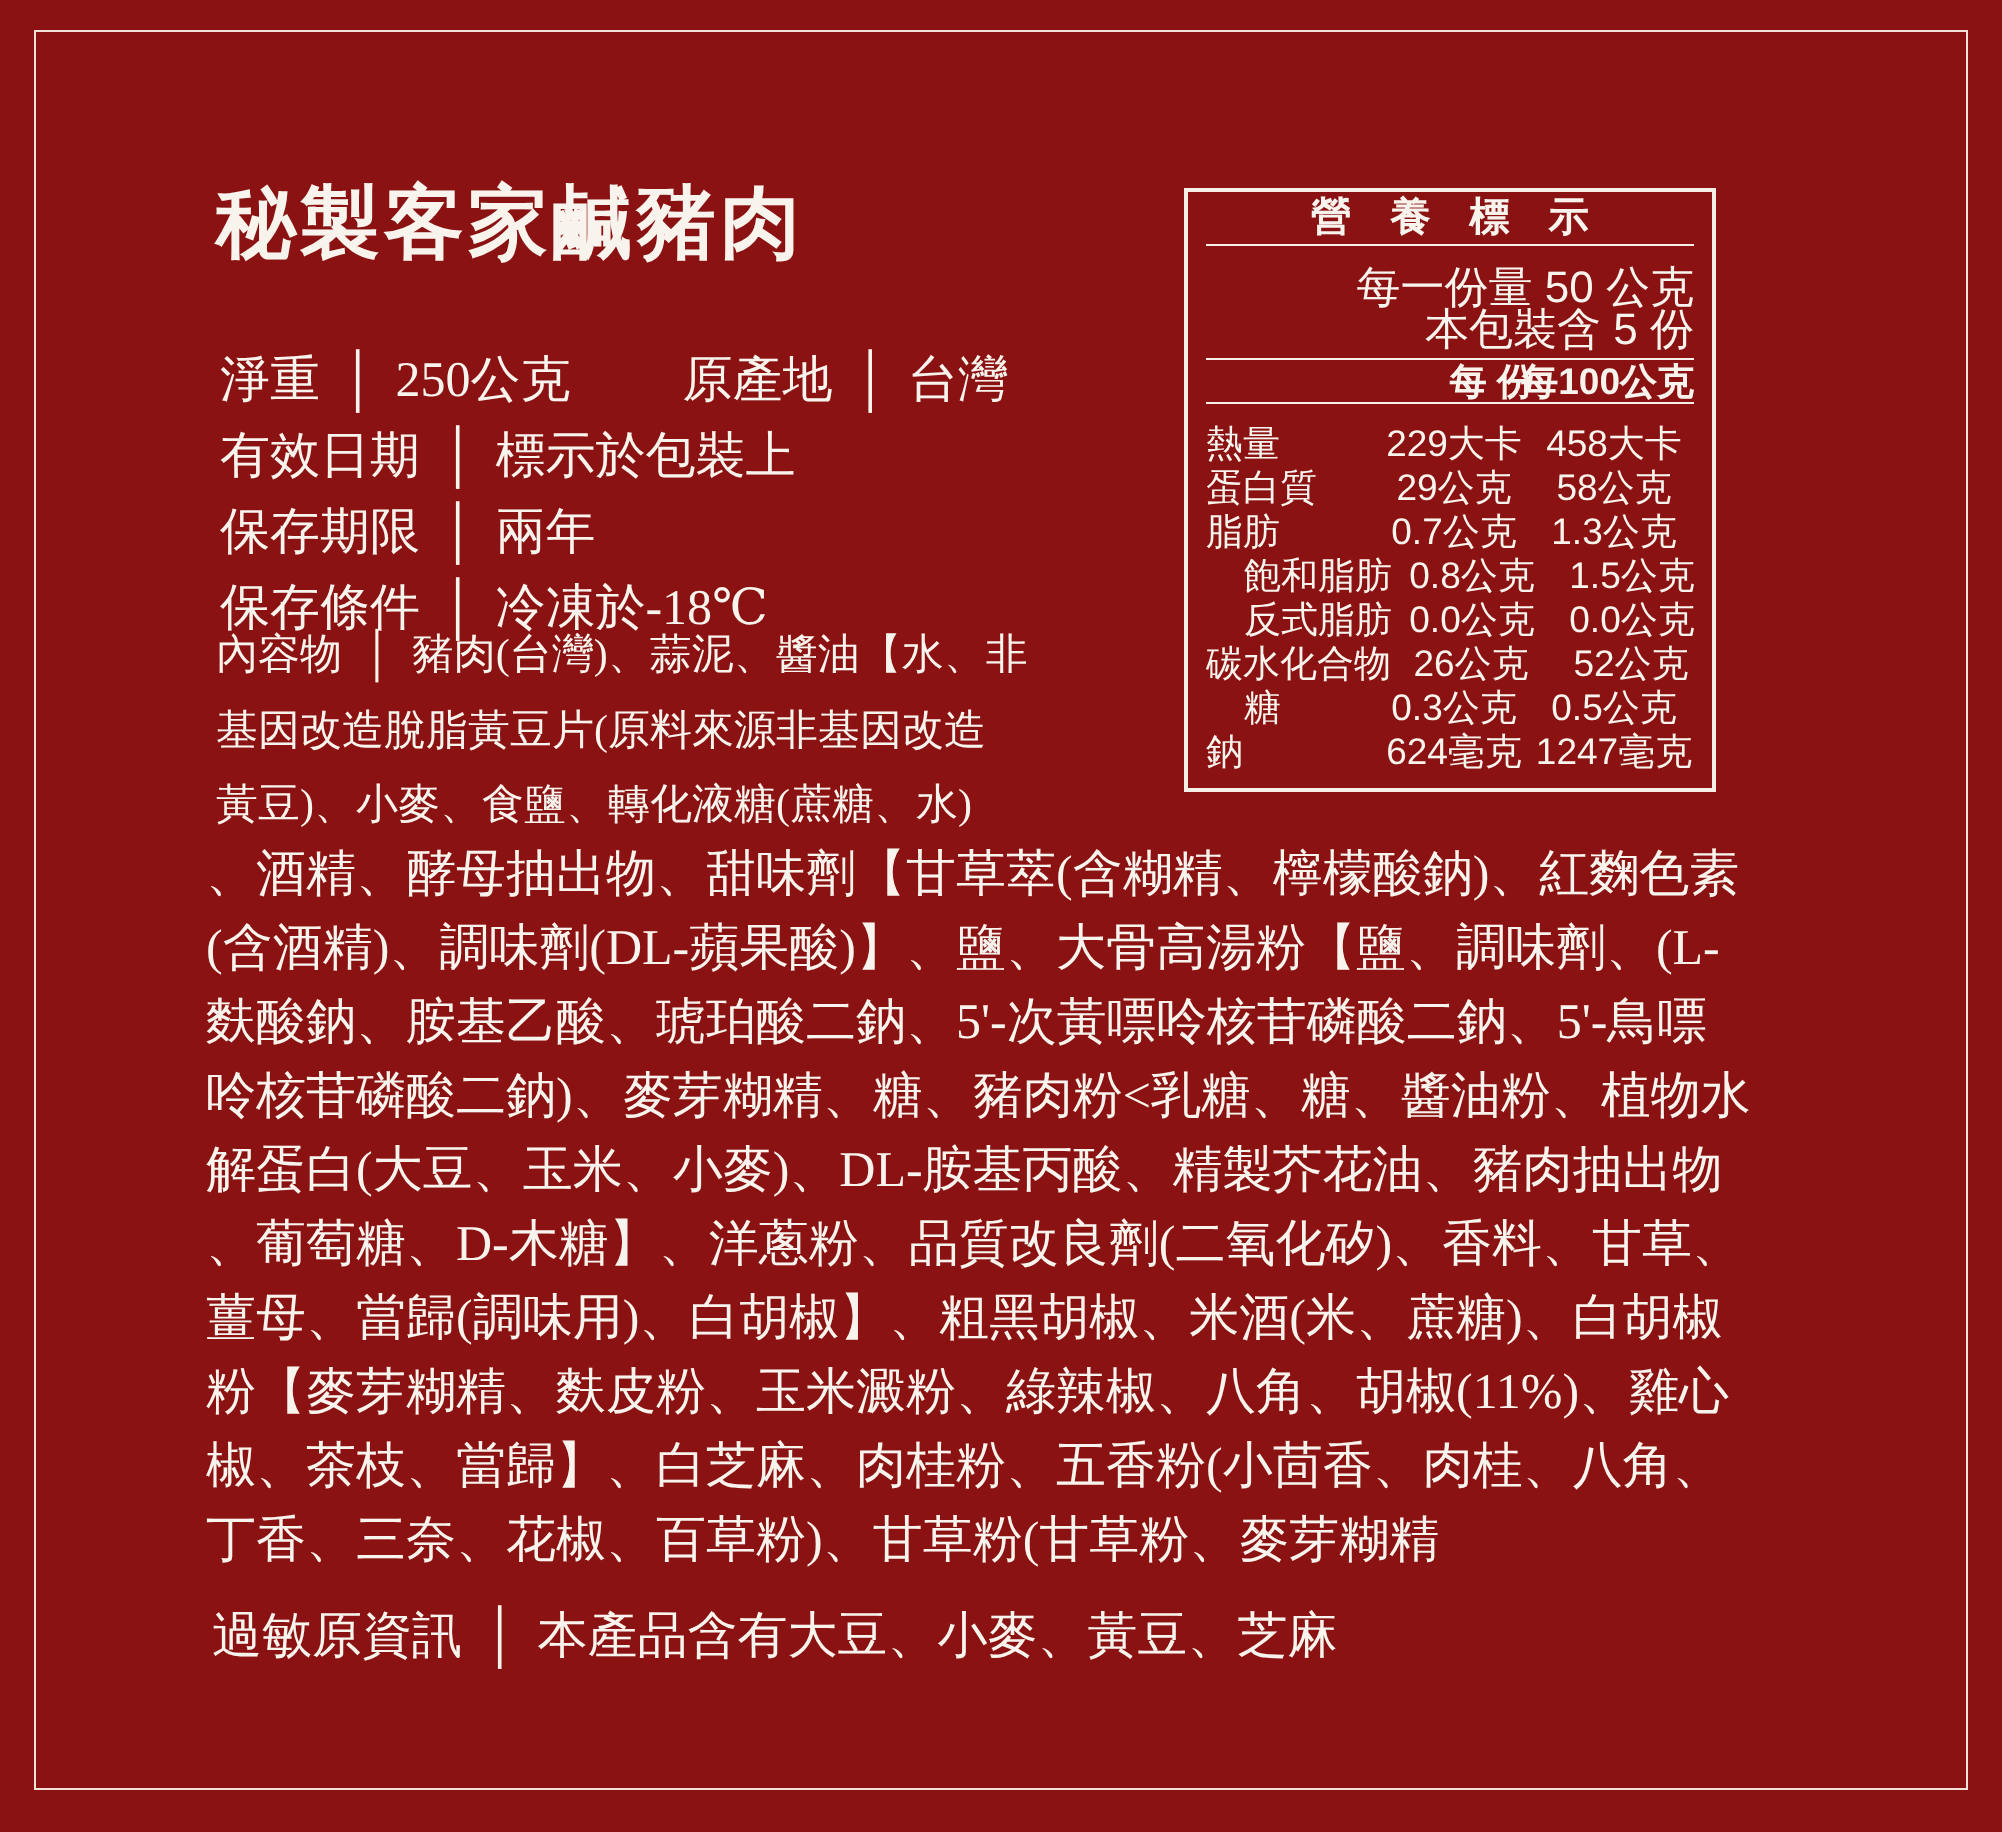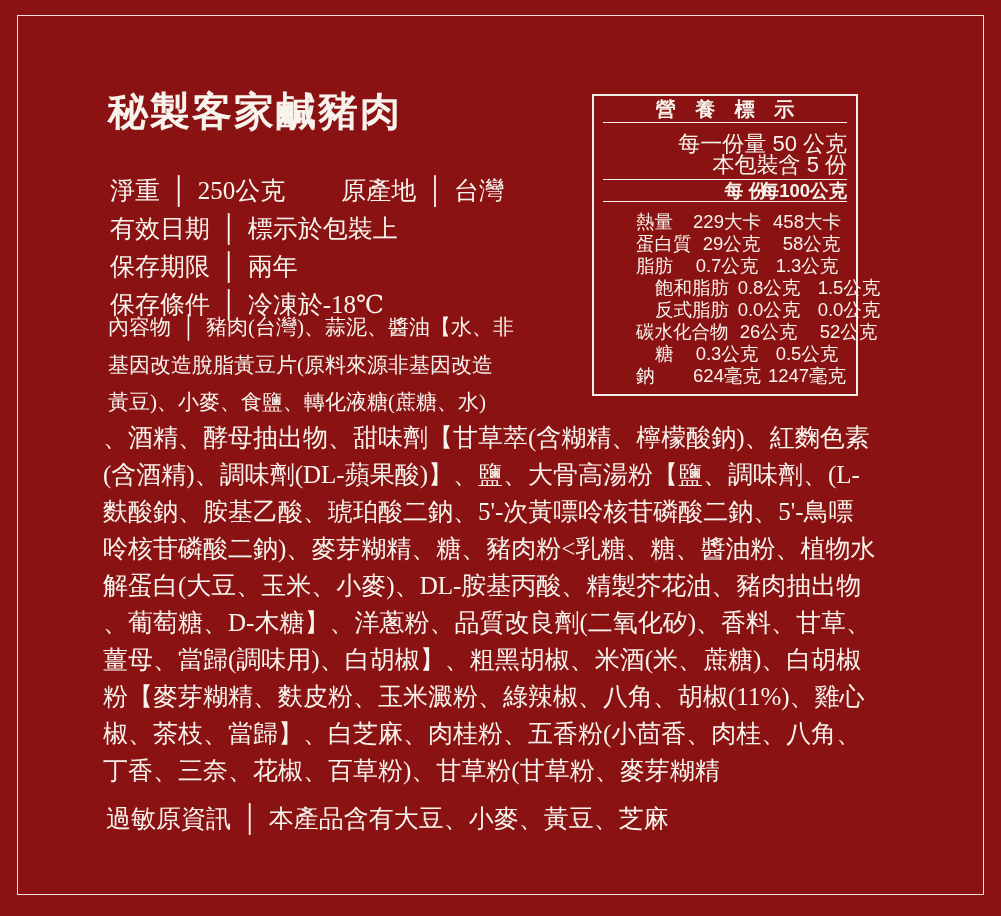"熱量" .nlabel { margin-left: 33px -> none }
